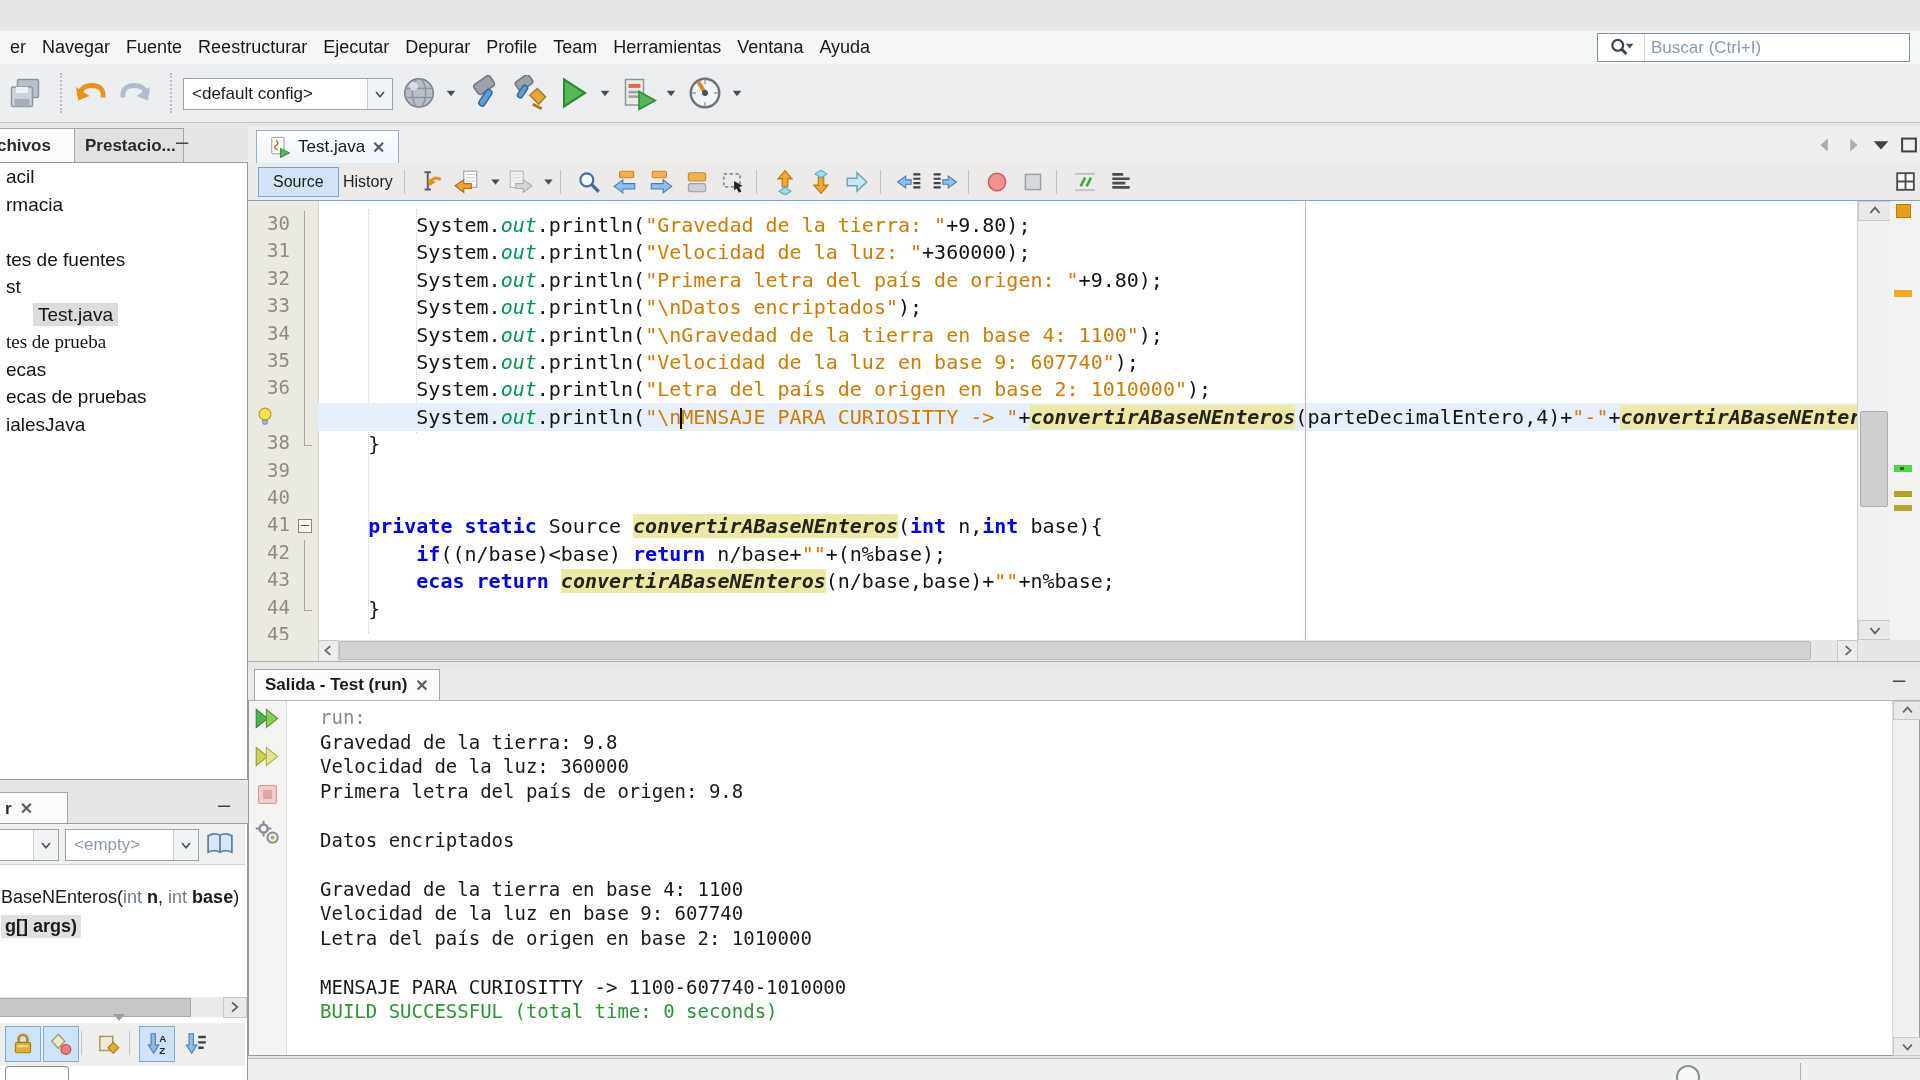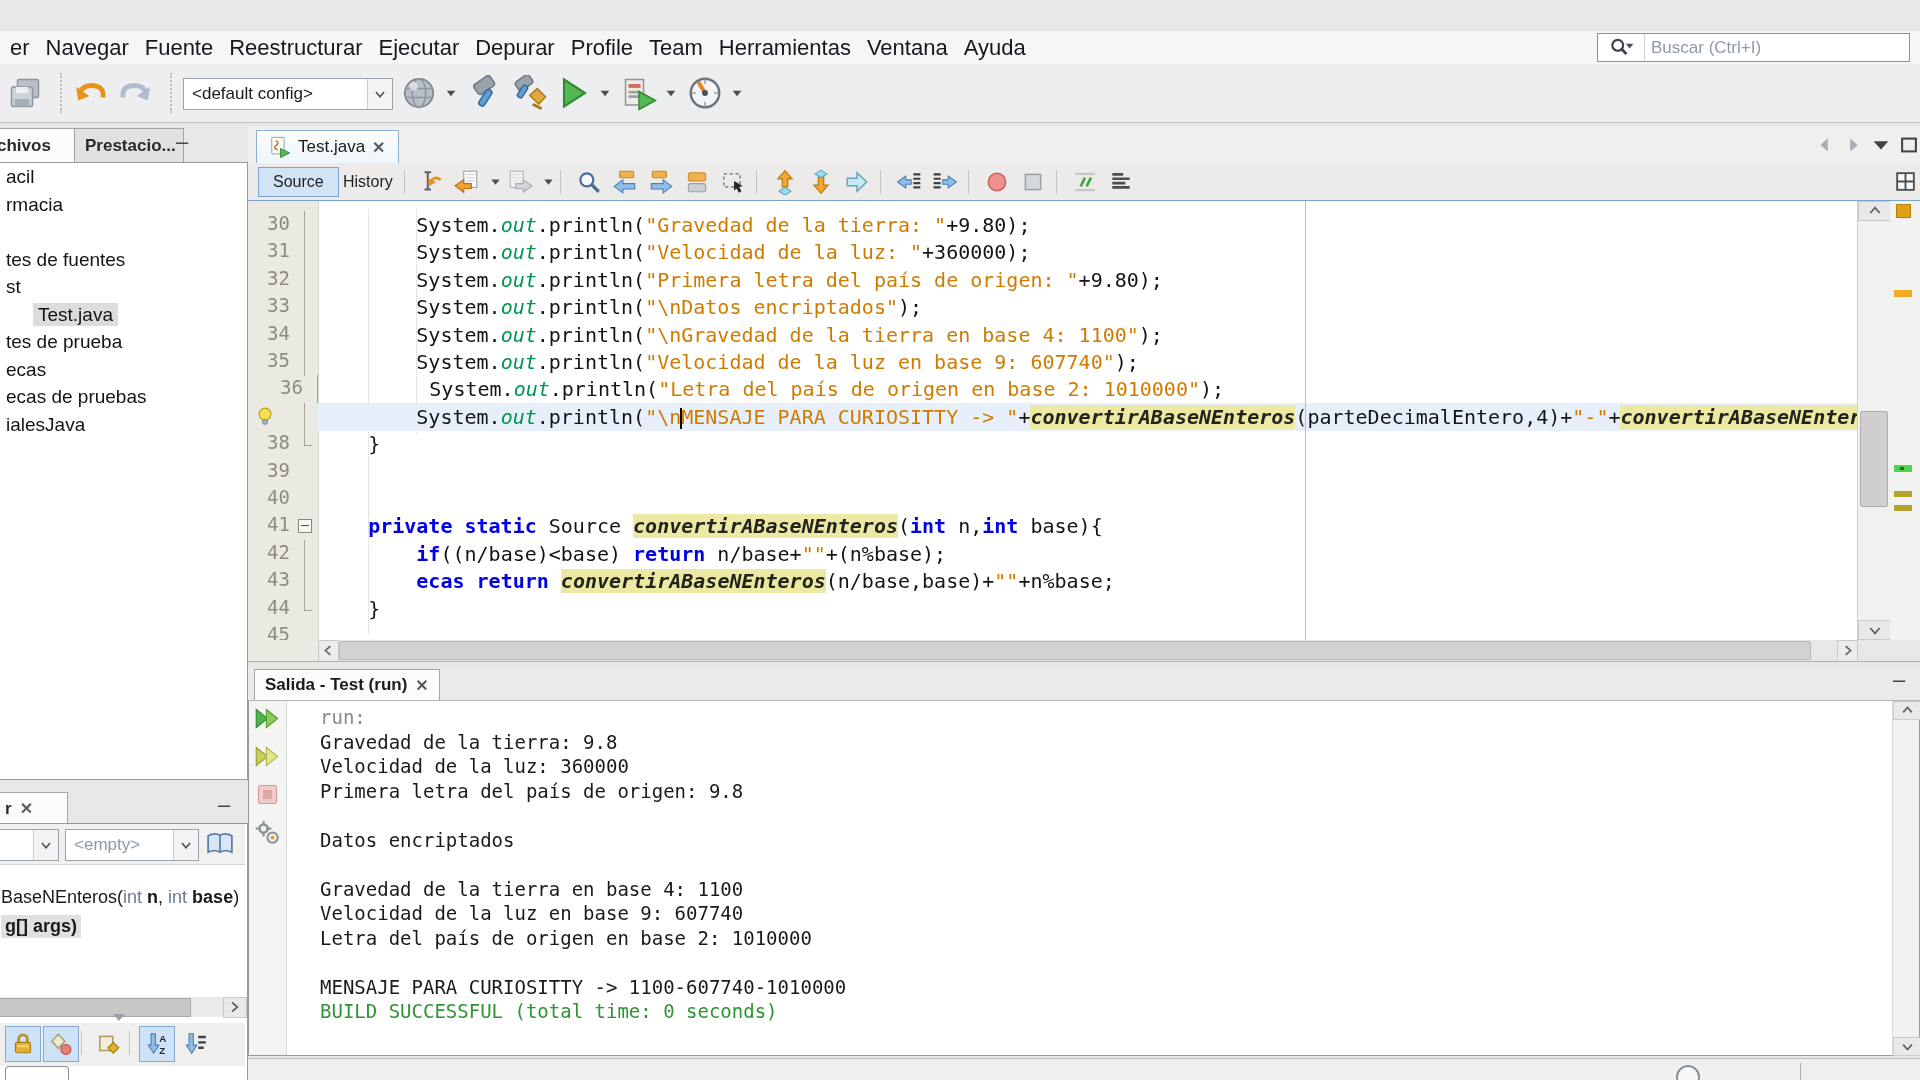"er" .menu-item { font-size: 22px -> 18px }
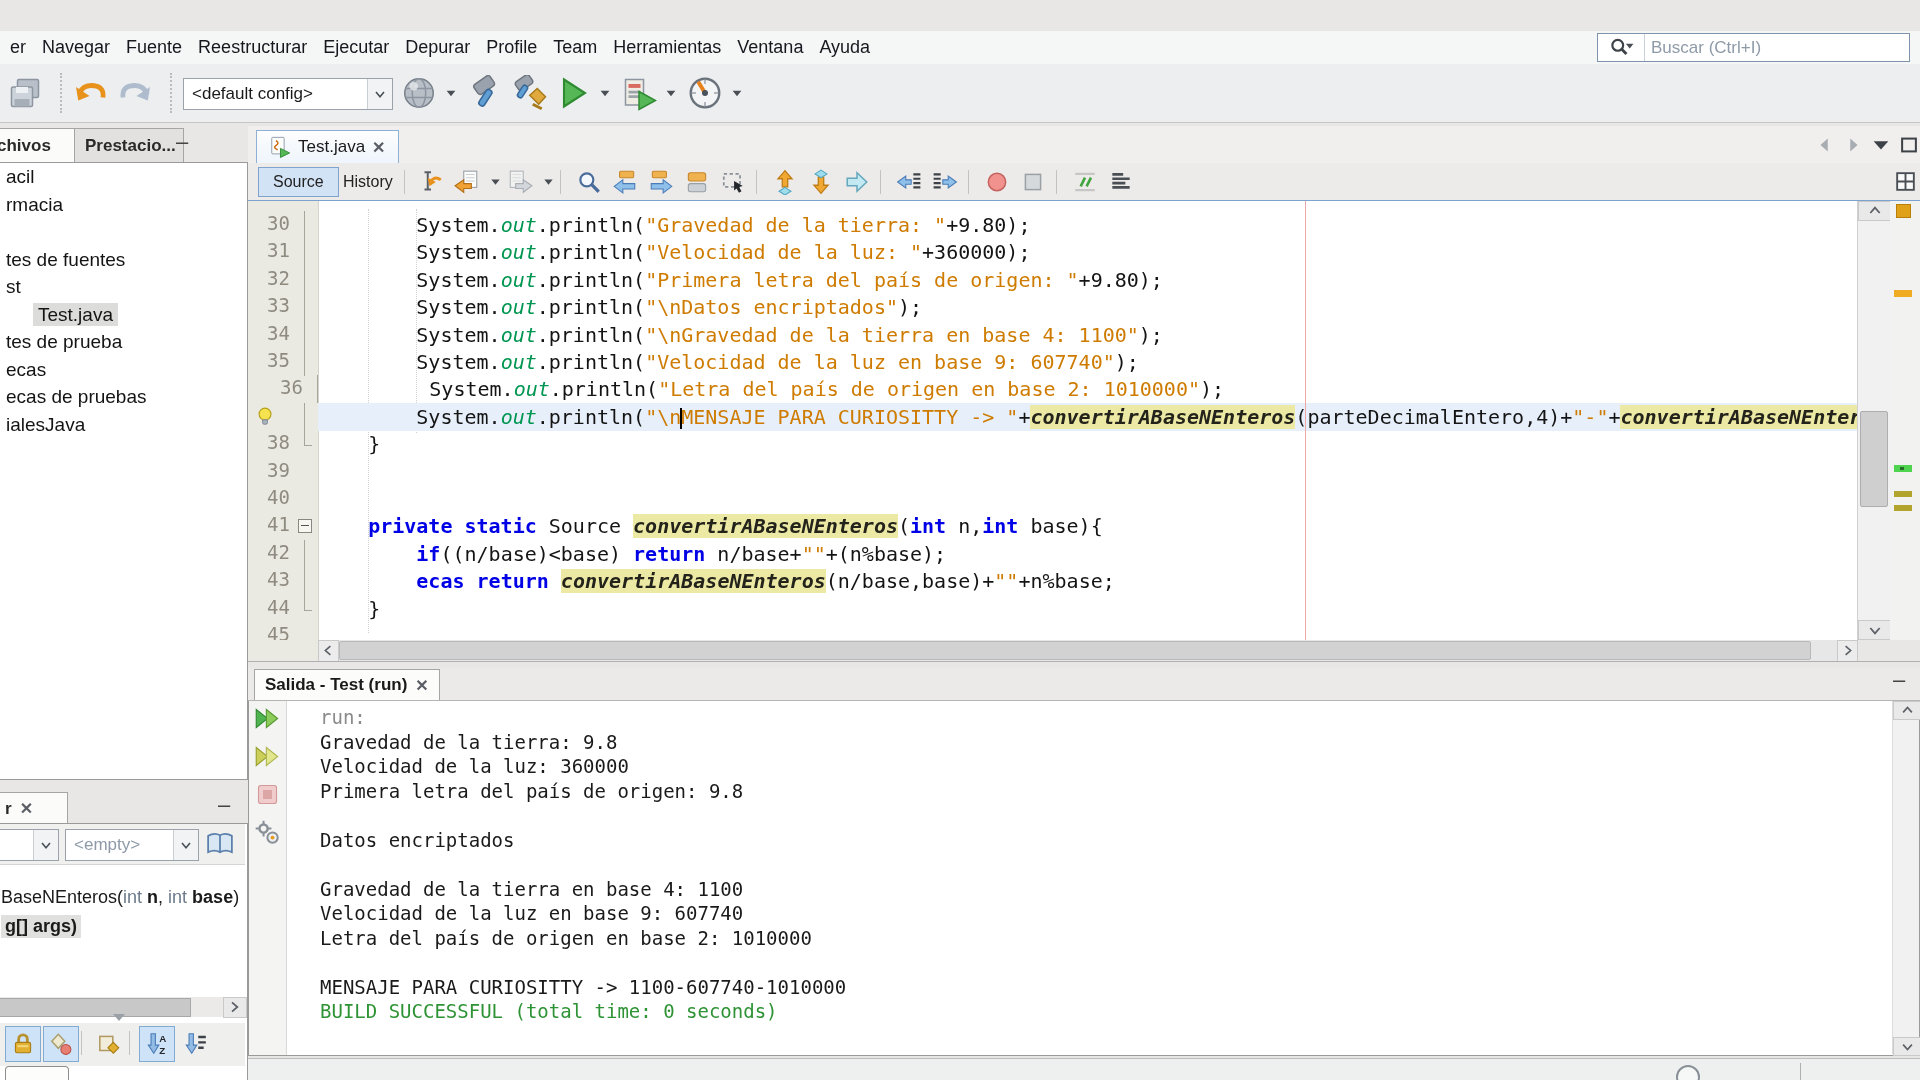"tes de prueba" div.tree-item { font-family: none -> Liberation Serif, serif }
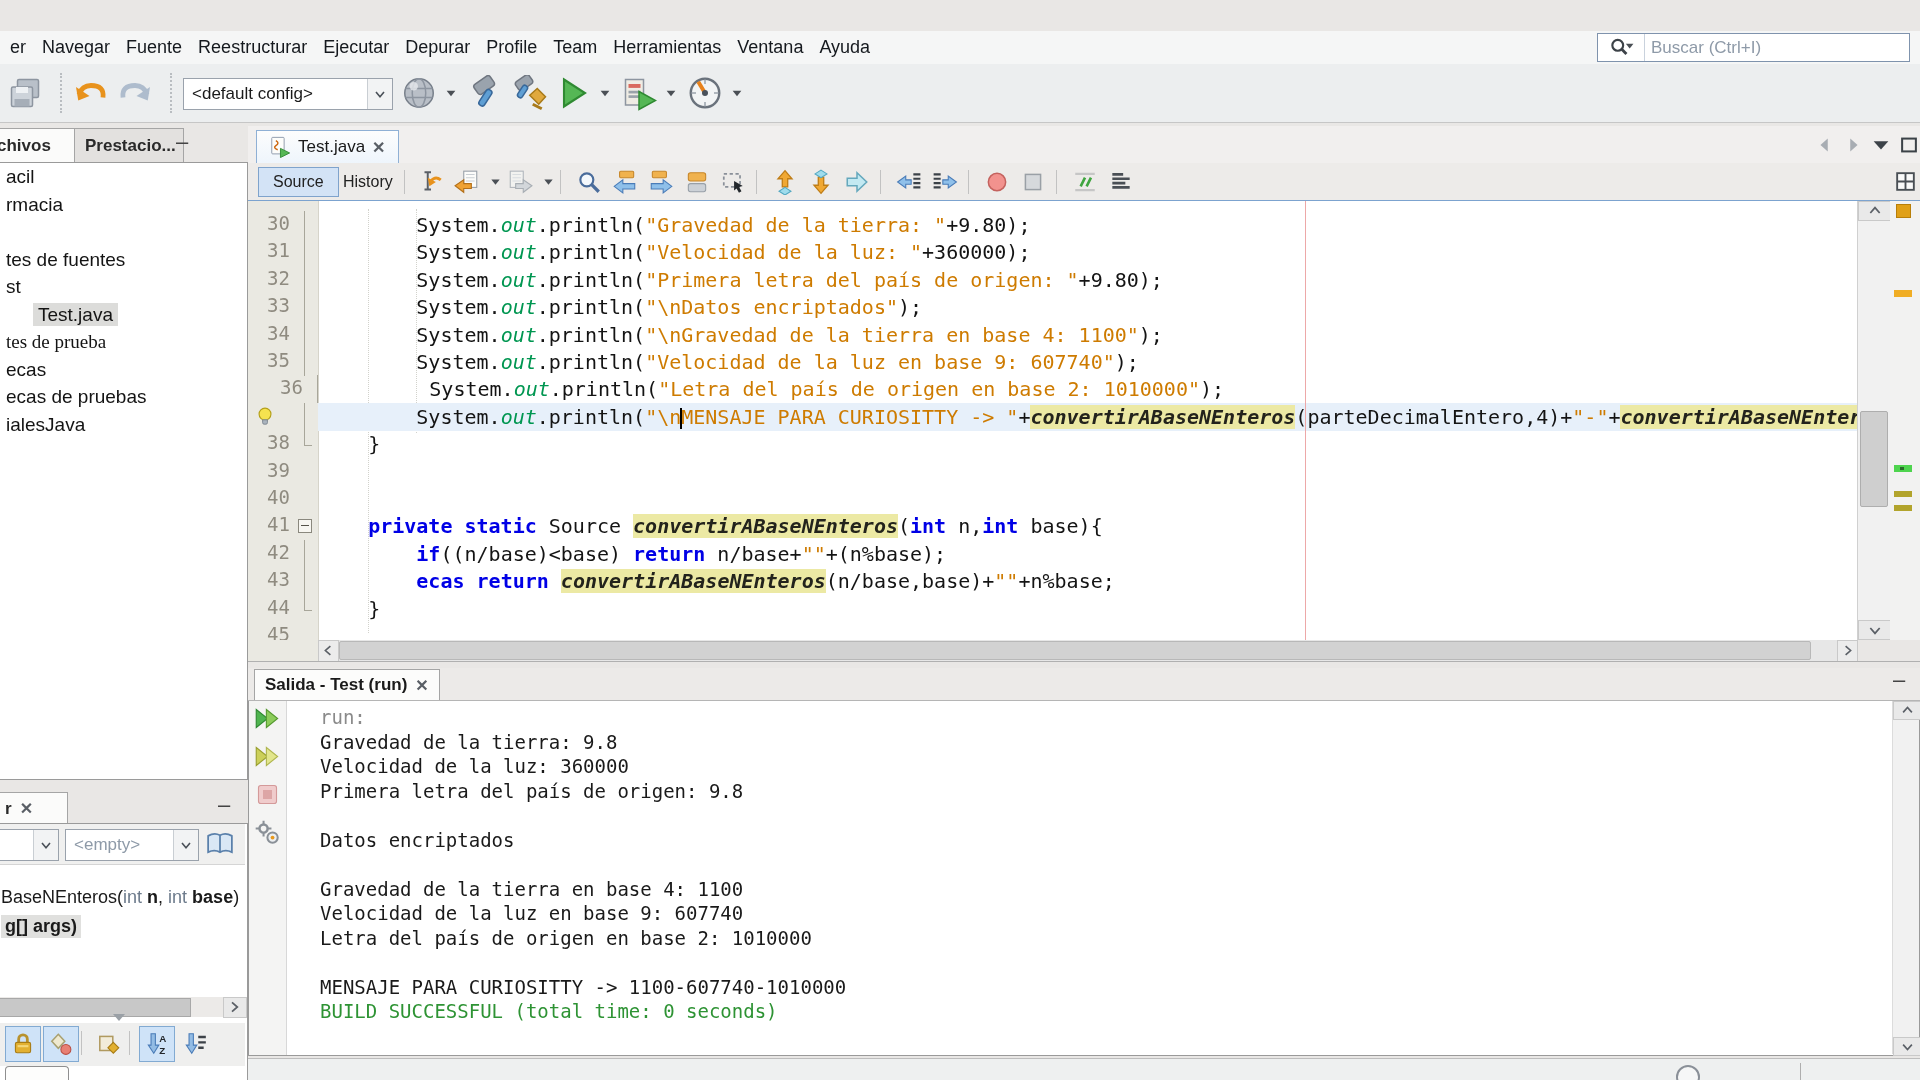"36" div.code-row { margin-left: 13px -> none }
